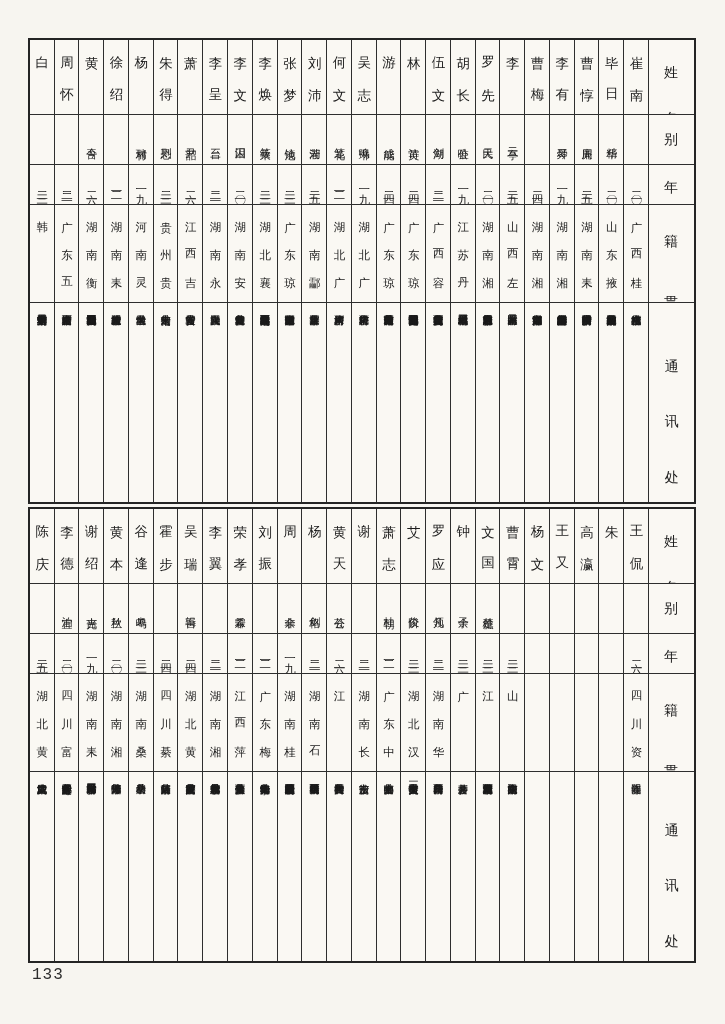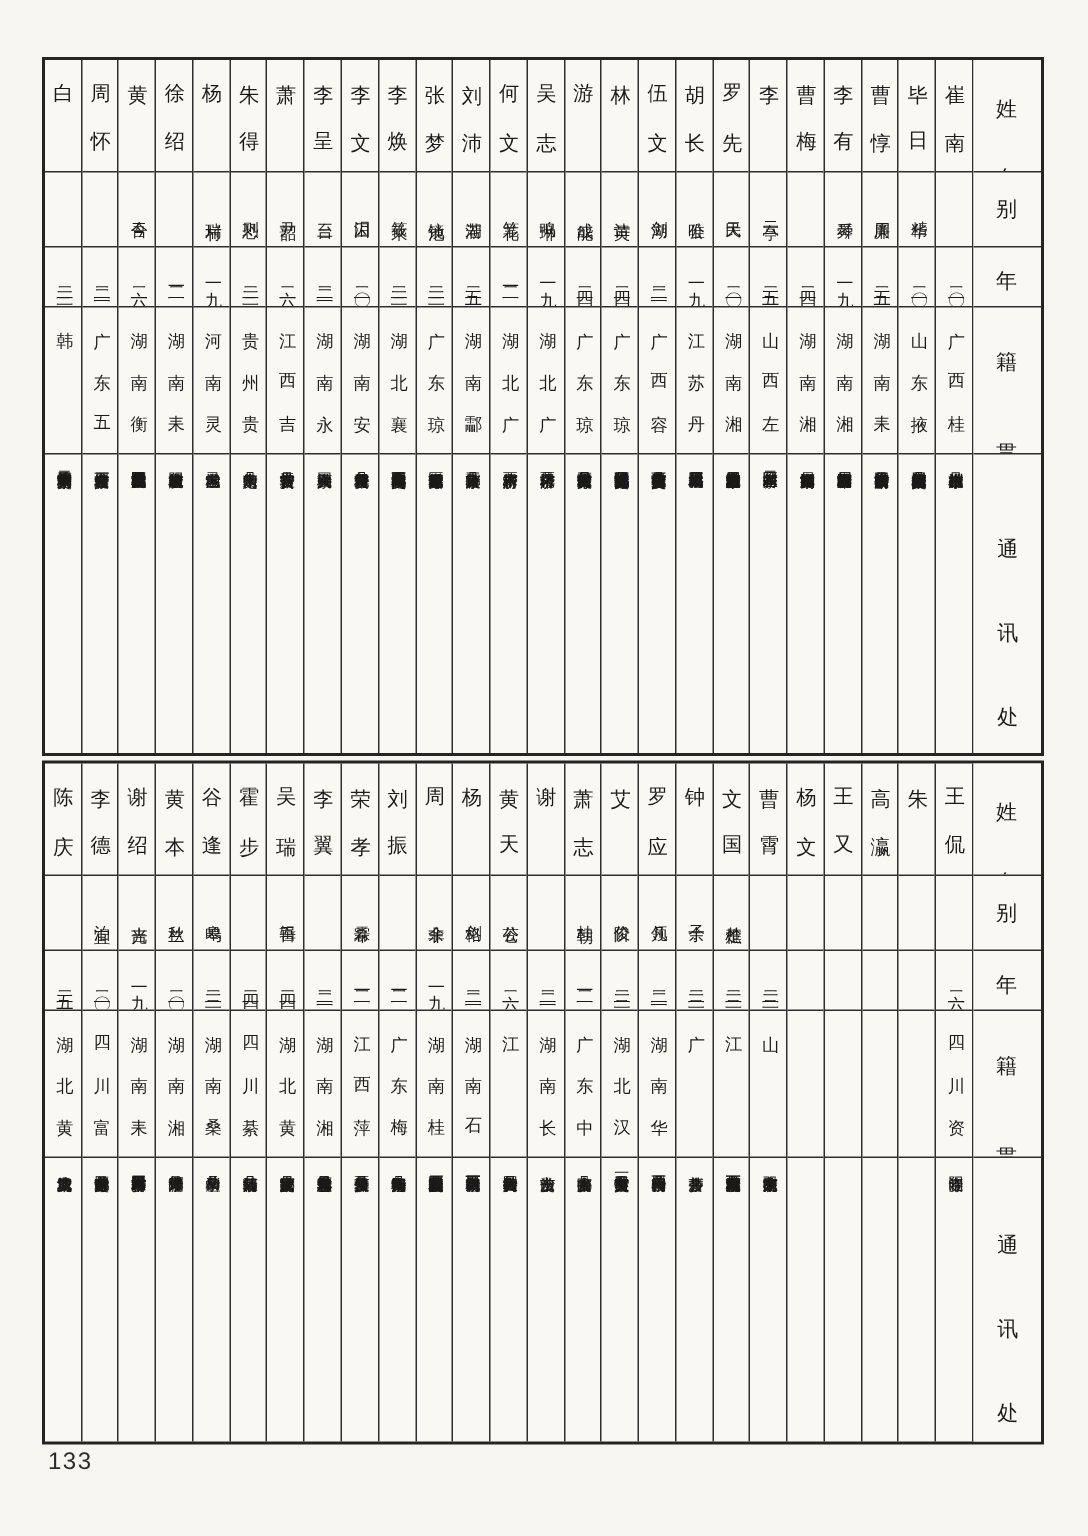"133" .page-number { font-family: Liberation Sans, sans-serif -> Liberation Mono, monospace }
